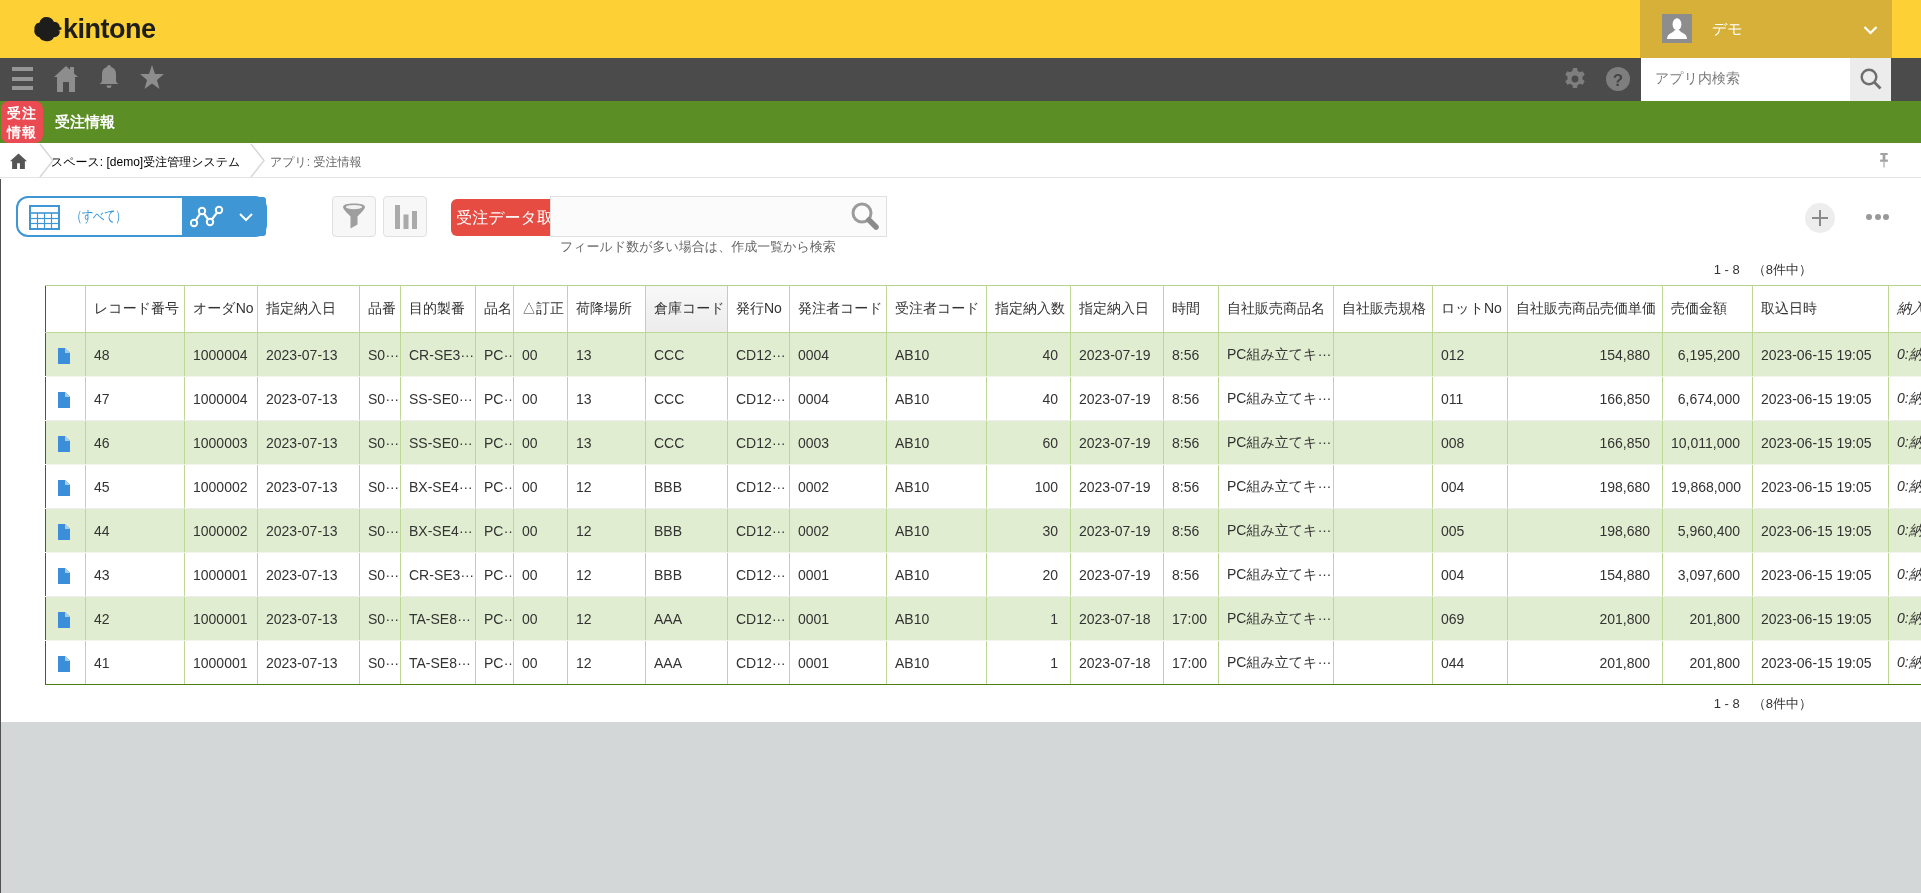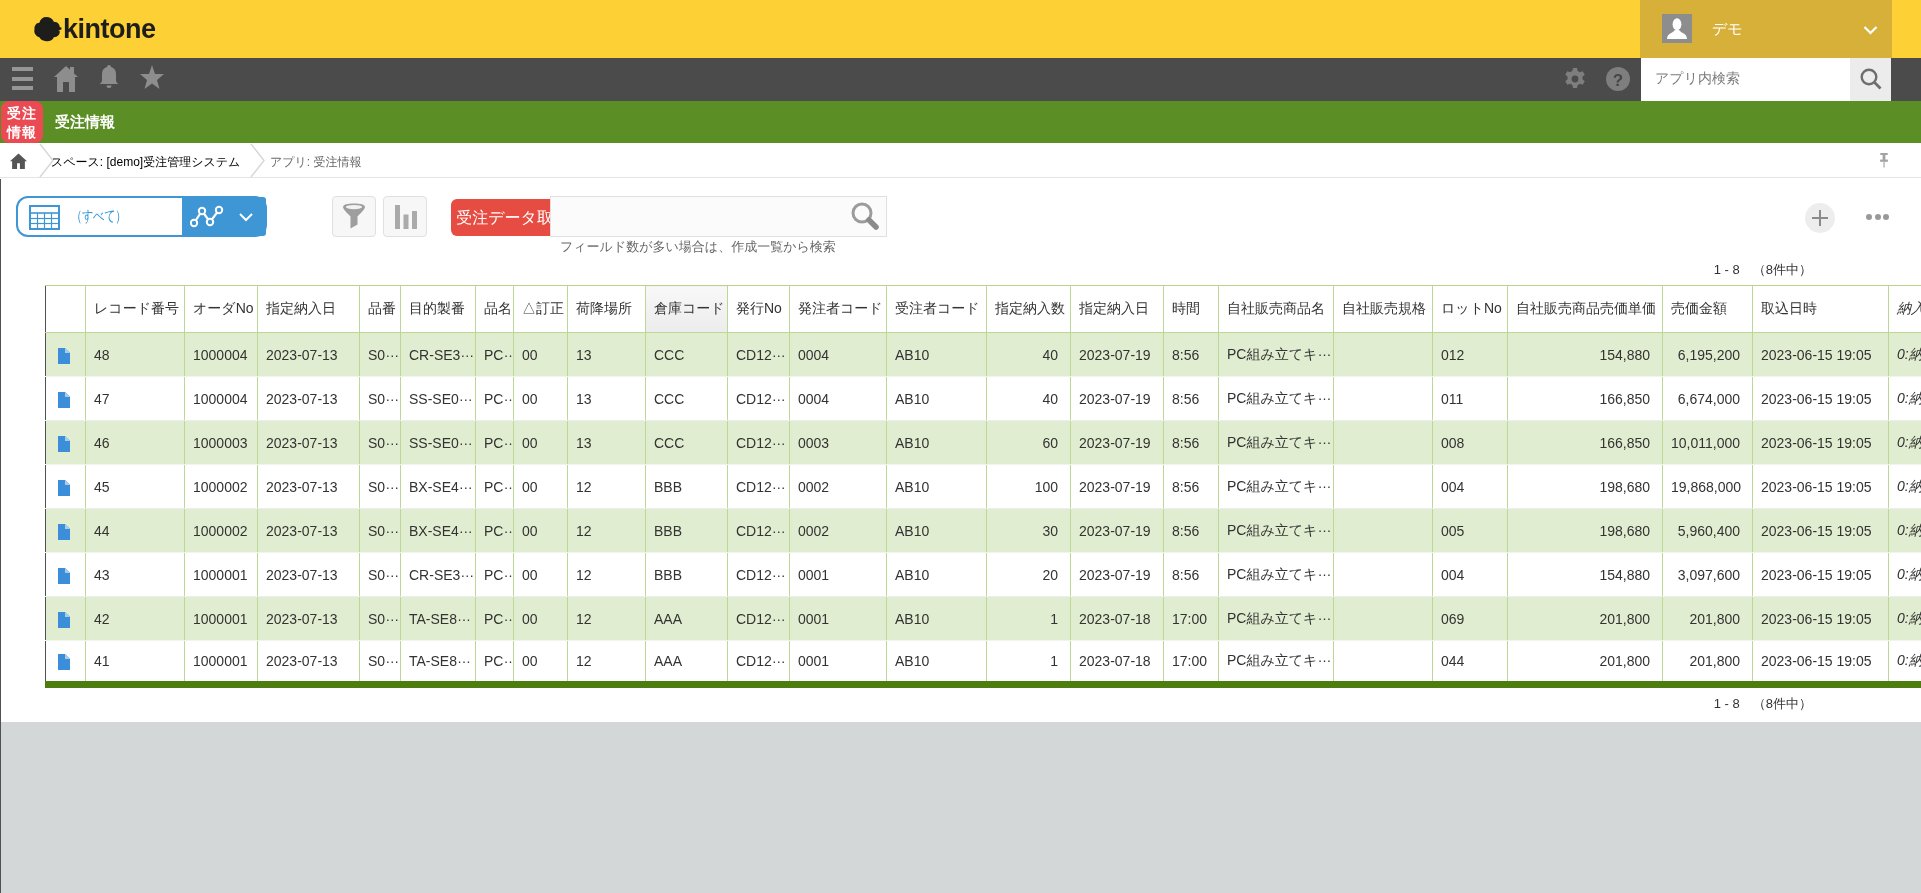"41" table.grid tr:last-child td { border-bottom: 7px solid #4d7c0f -> 1px solid #4d7c0f }
